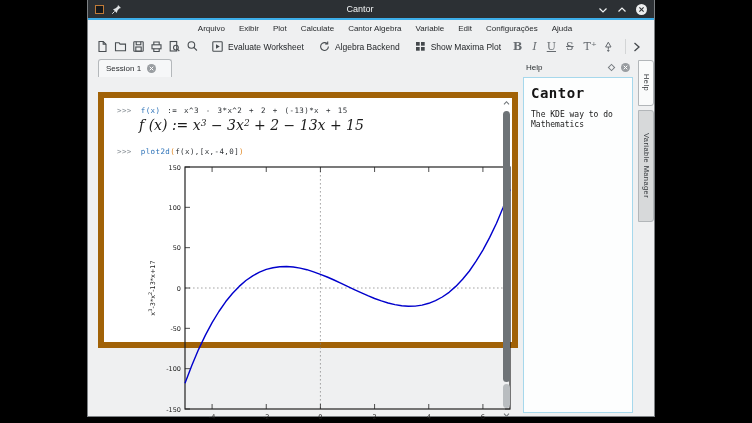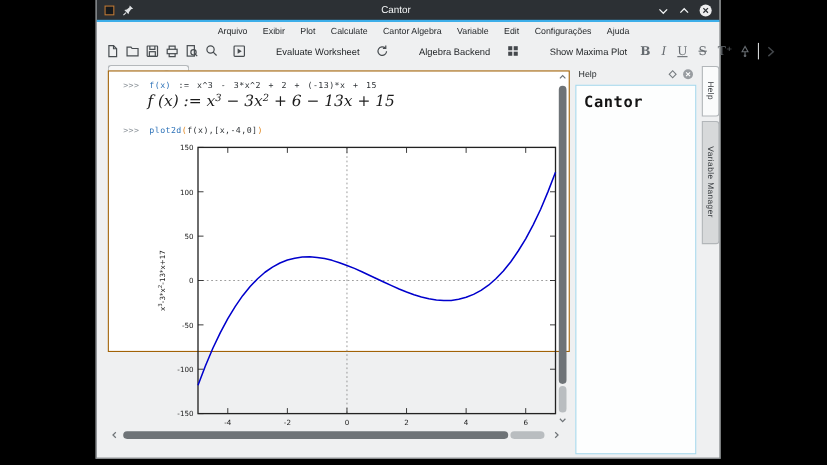"Evaluate Worksheet" .labeled .lbl { margin-left: 23px -> none }
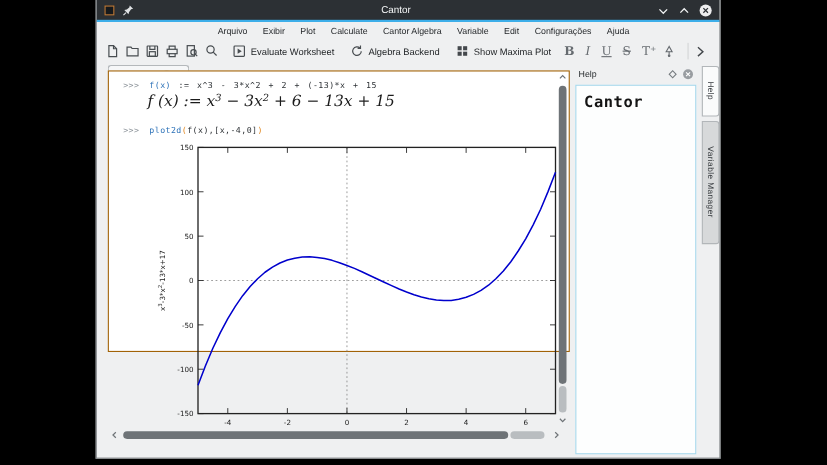">>> f(x) := x^3 -" .worksheet { border: 1px solid #a16207 -> 6px solid #a16207; top: 64px -> 92px }
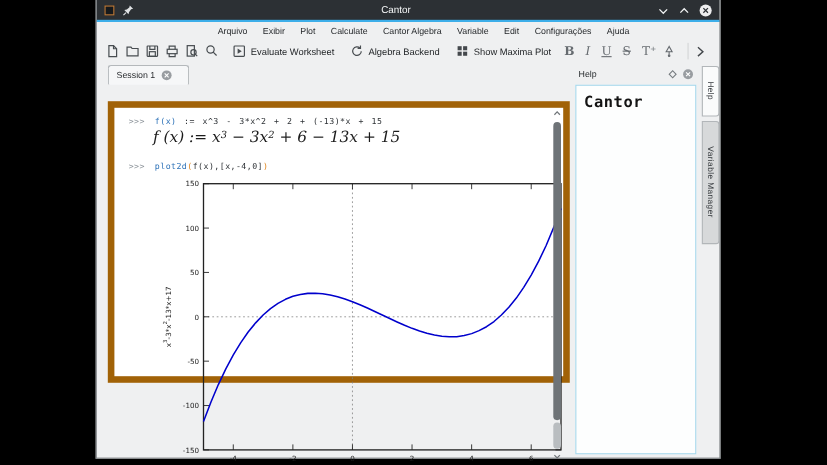"The KDE way to do" div.helpbody { html: none -> <div>The KDE way to do Mathematics</div> }
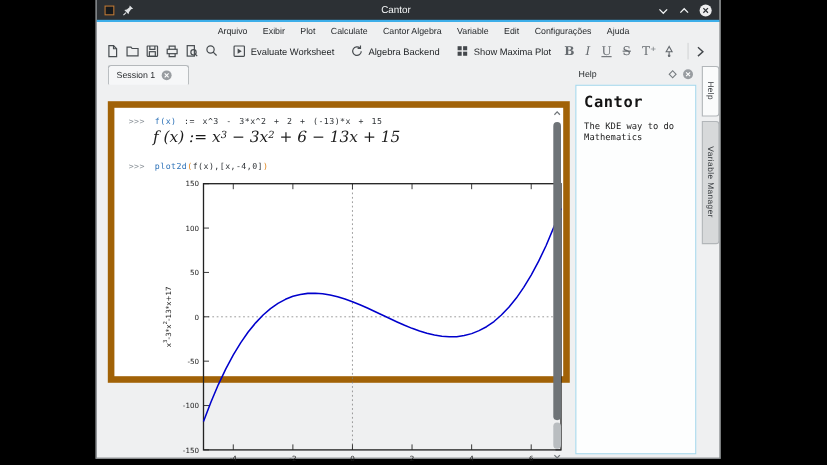"+ 6 − 13x +" span { text: 6 -> 2 }
